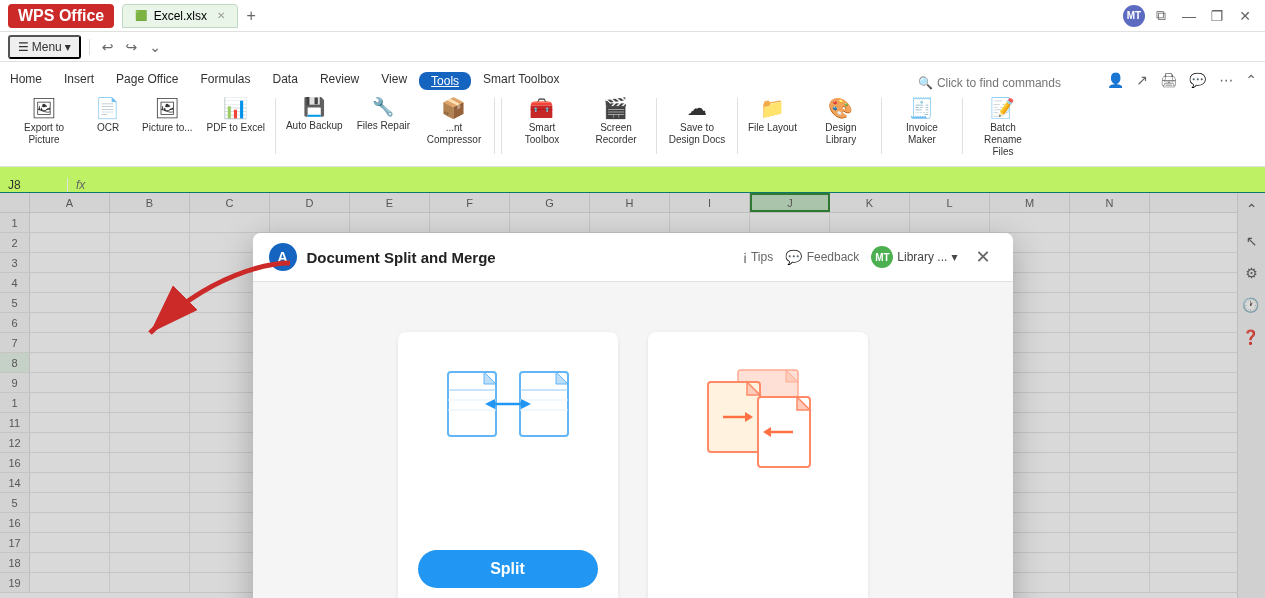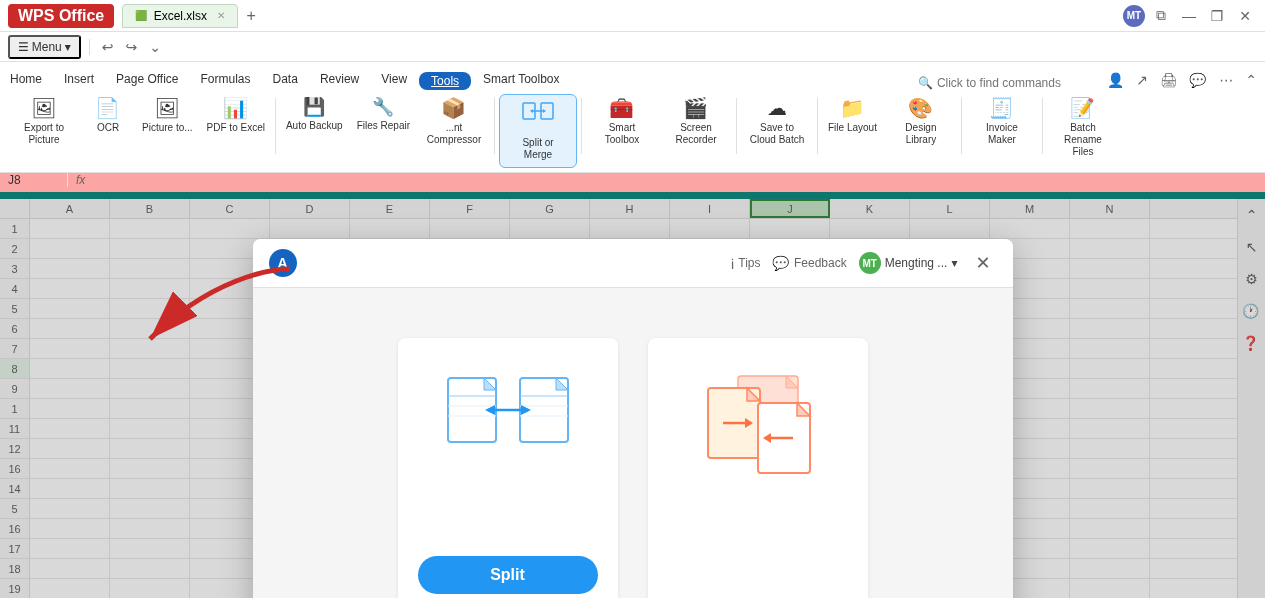"Save to Cloud Batch" span.btn-label { text: Cloud Batch -> Design Docs }
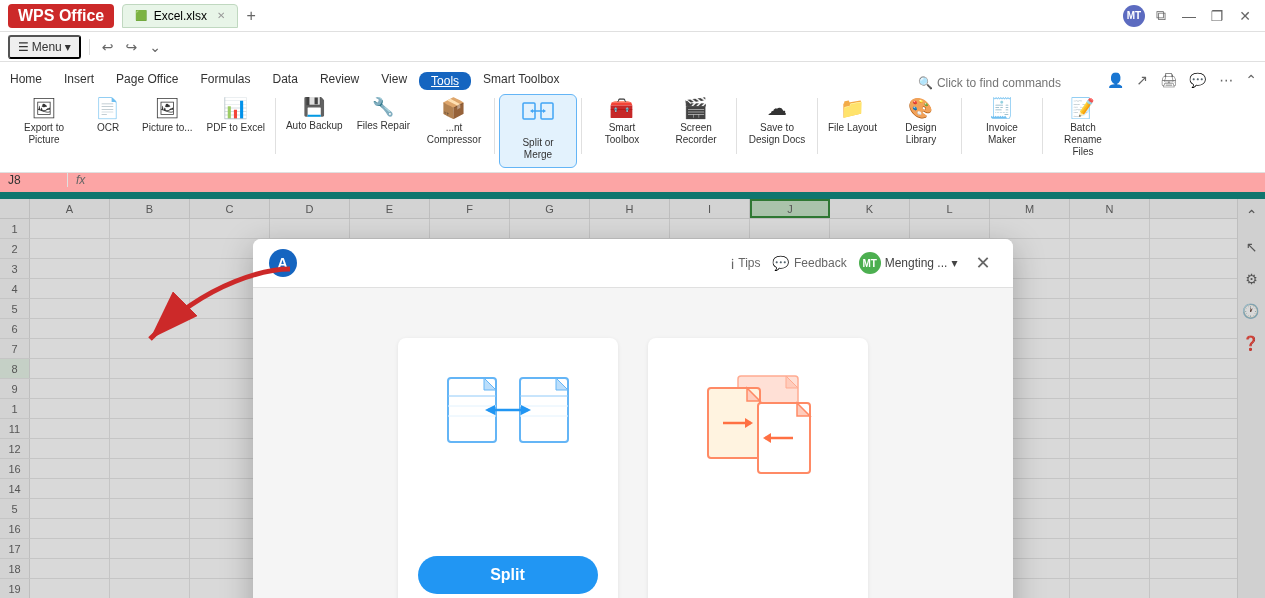"Split or Merge" button.ribbon-btn { html: <button> <span> <svg> <rect></rect> <rect></rect> <line></line> <polygon></polygon> <polygon></polygon> </svg> </span> <span>Split or Merge</span> </button> -> none }
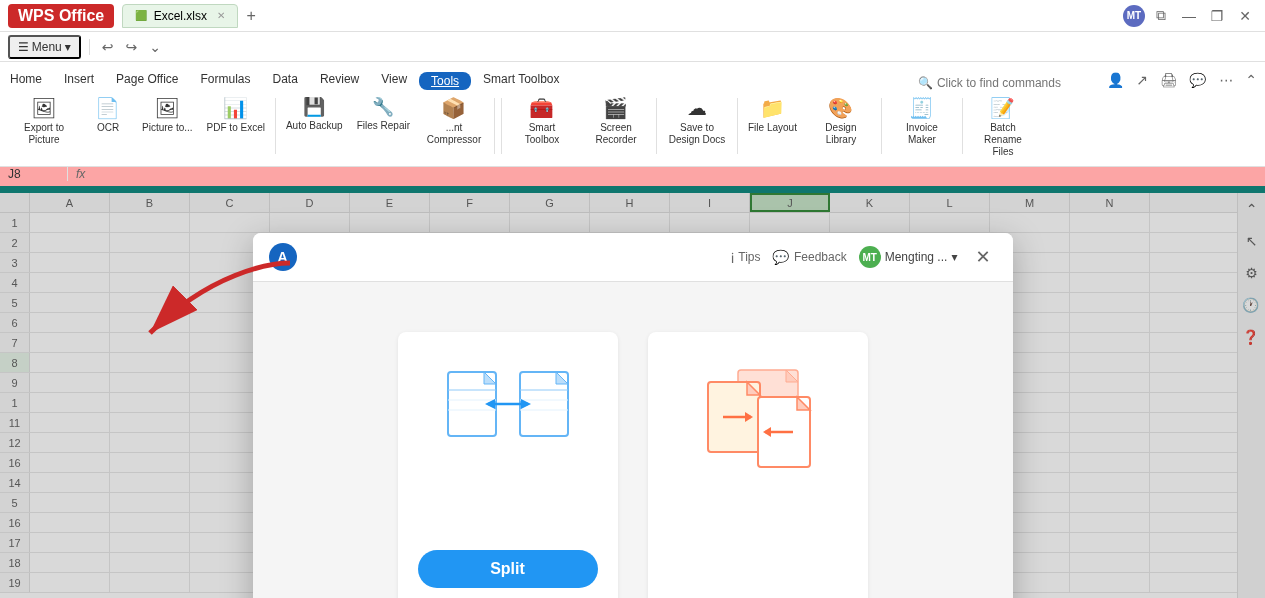"J8" .formula-bar { align-items: flex-start -> flex-end; background: #fca5a5 -> #bef264; border-bottom: 7px solid #0f766e -> 1px solid #0f766e }
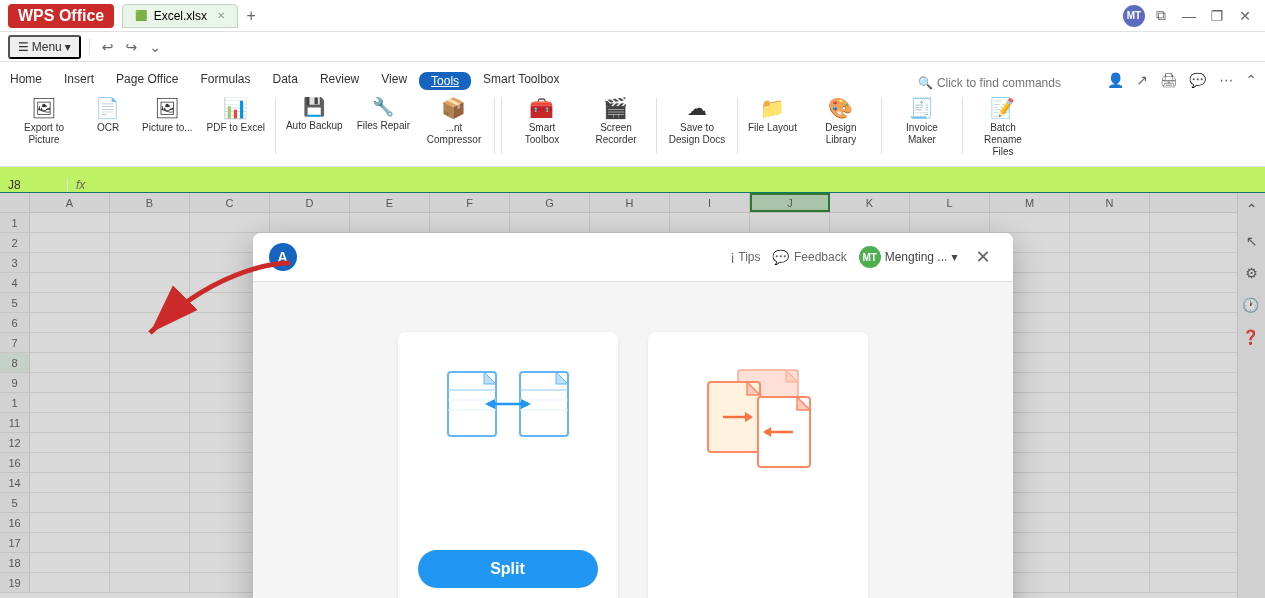"Document Split and Merge" span.modal-title { html: none -> <span>Document Split and Merge</span> }
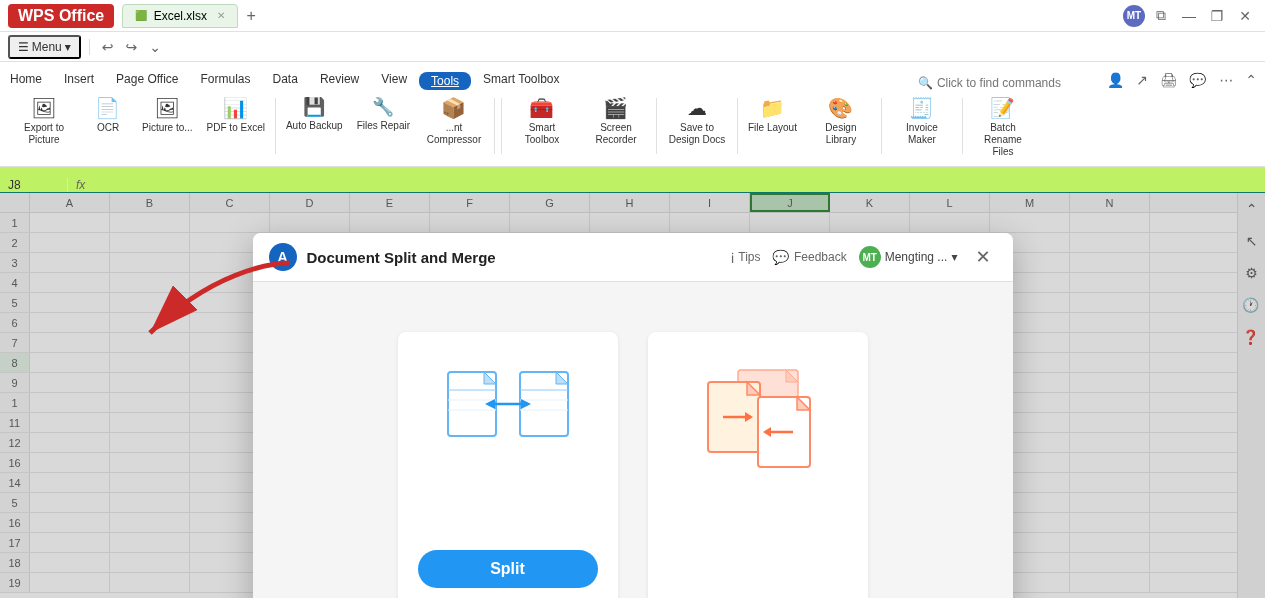"Mengting ..." span { text: Mengting -> Library }
